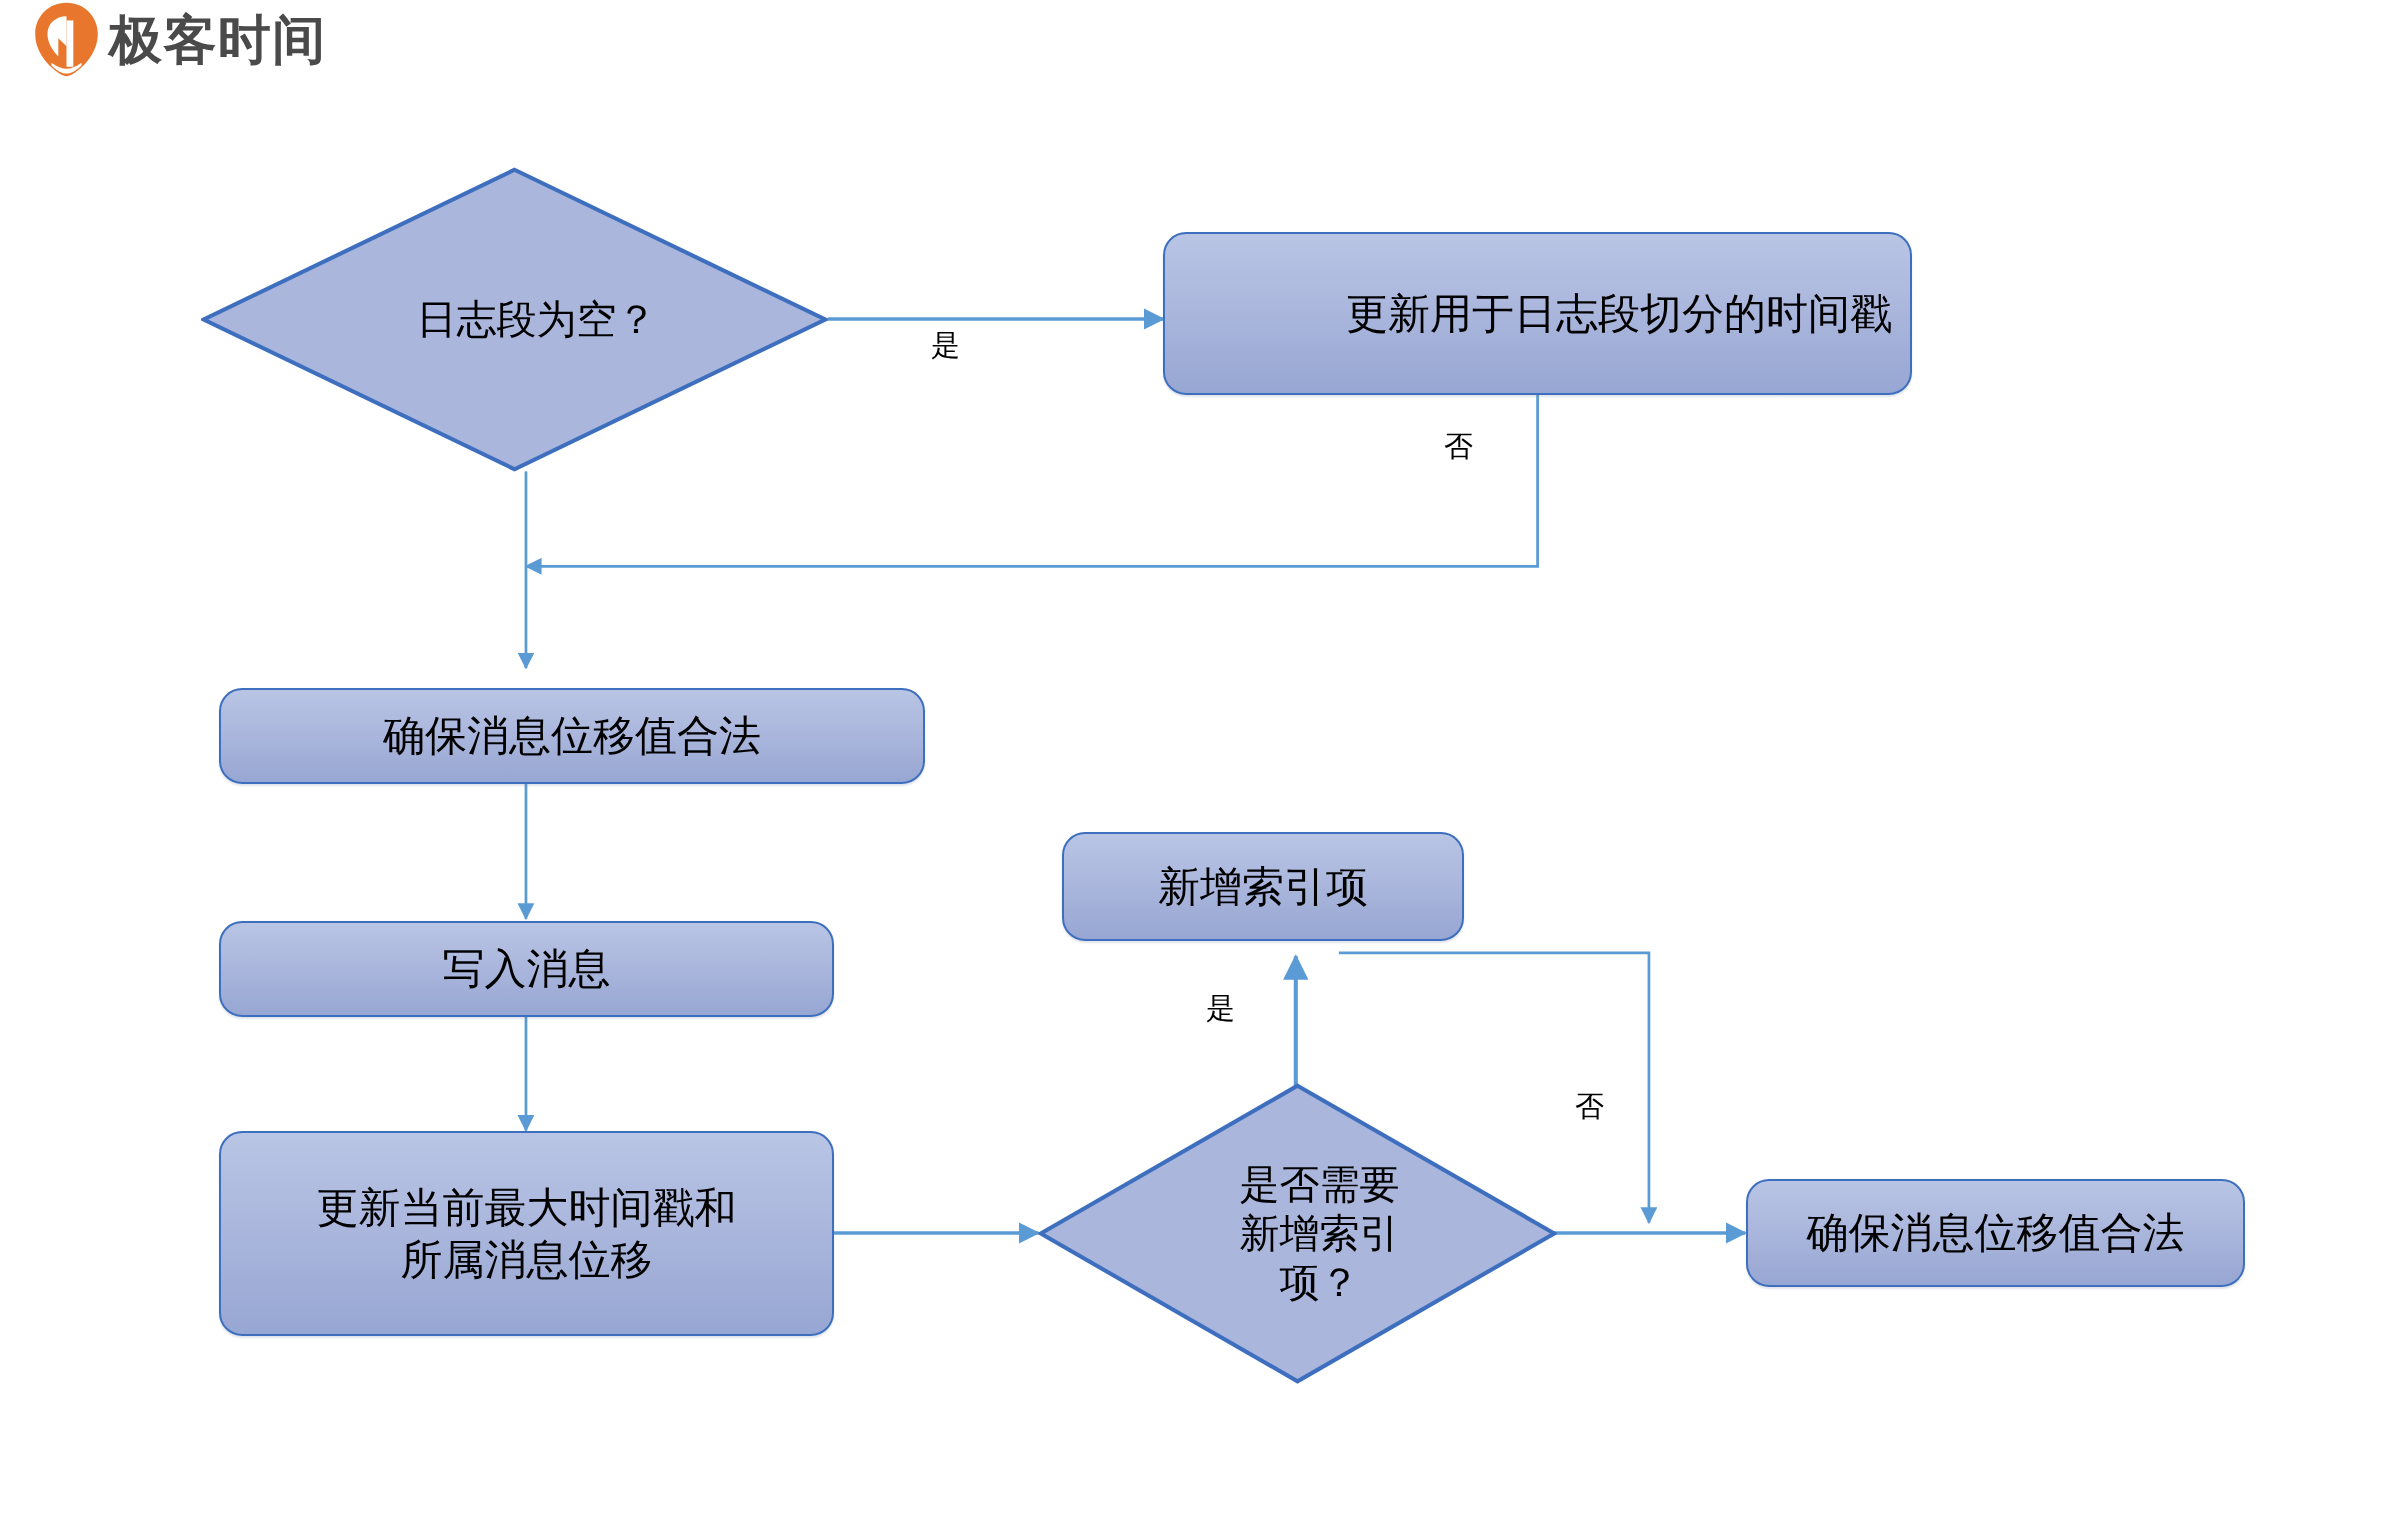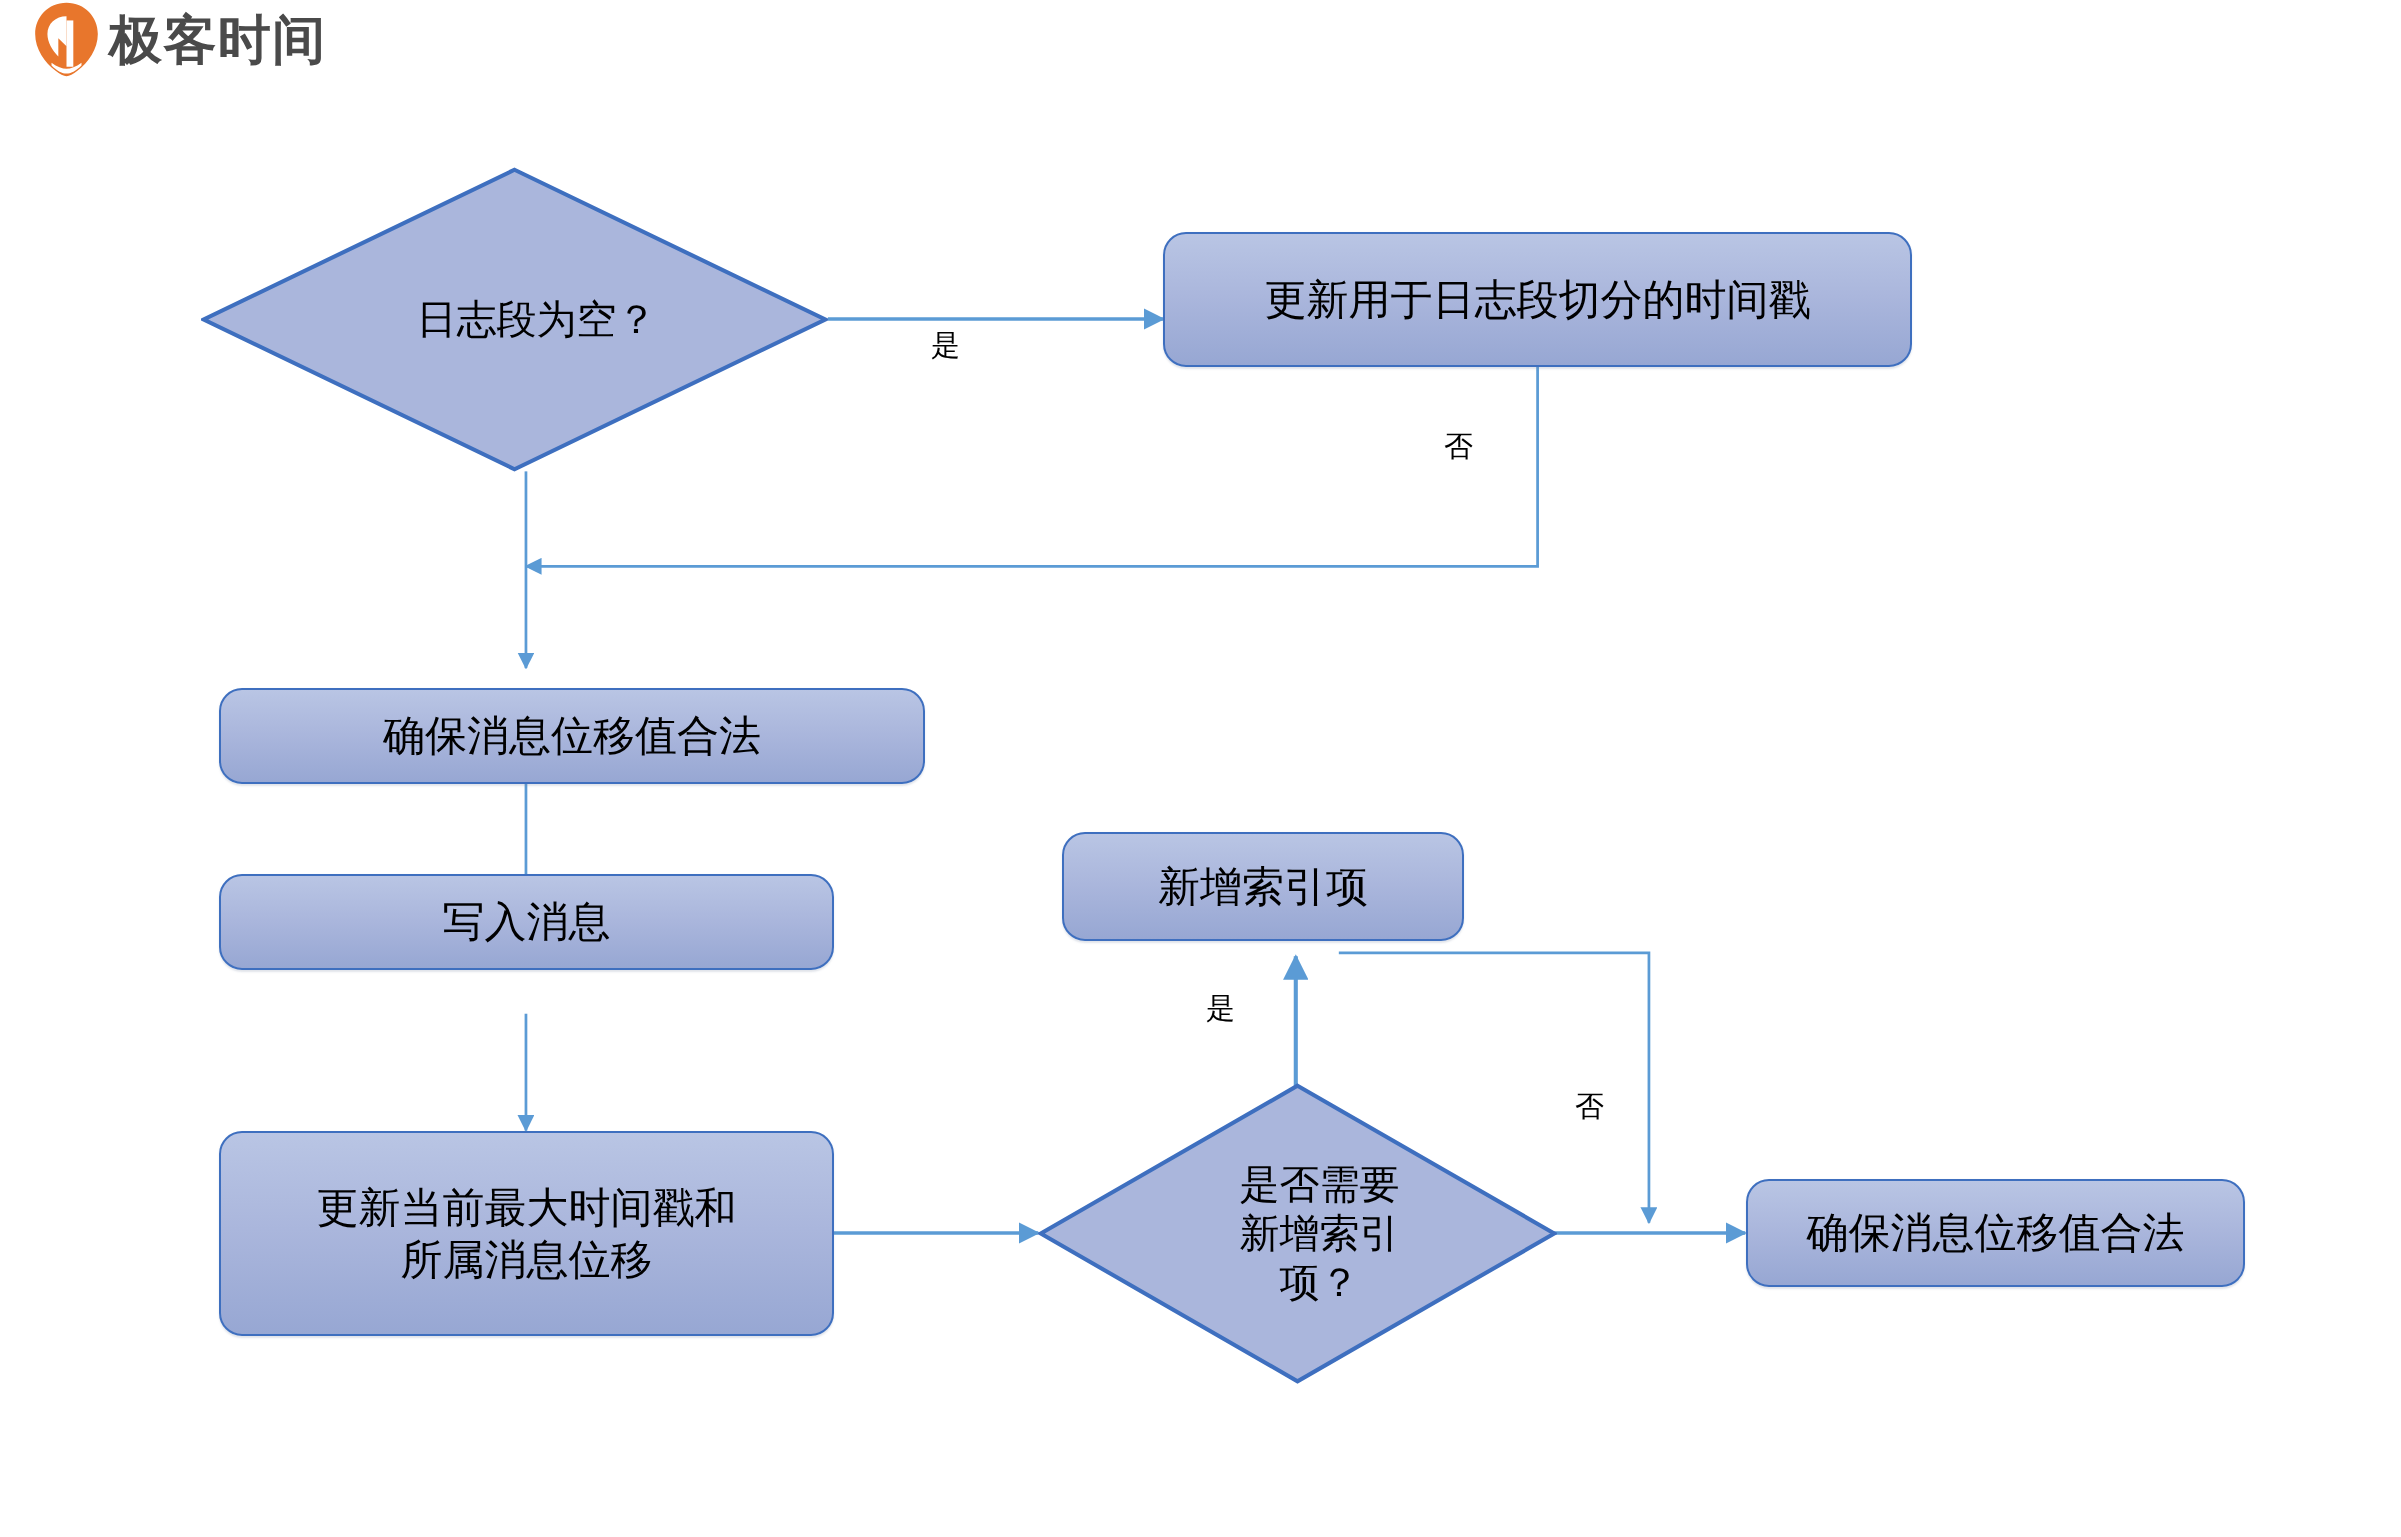"更新用于日志段切分的时间戳" div.node { height: 135px -> 163px; justify-content: none -> flex-end }
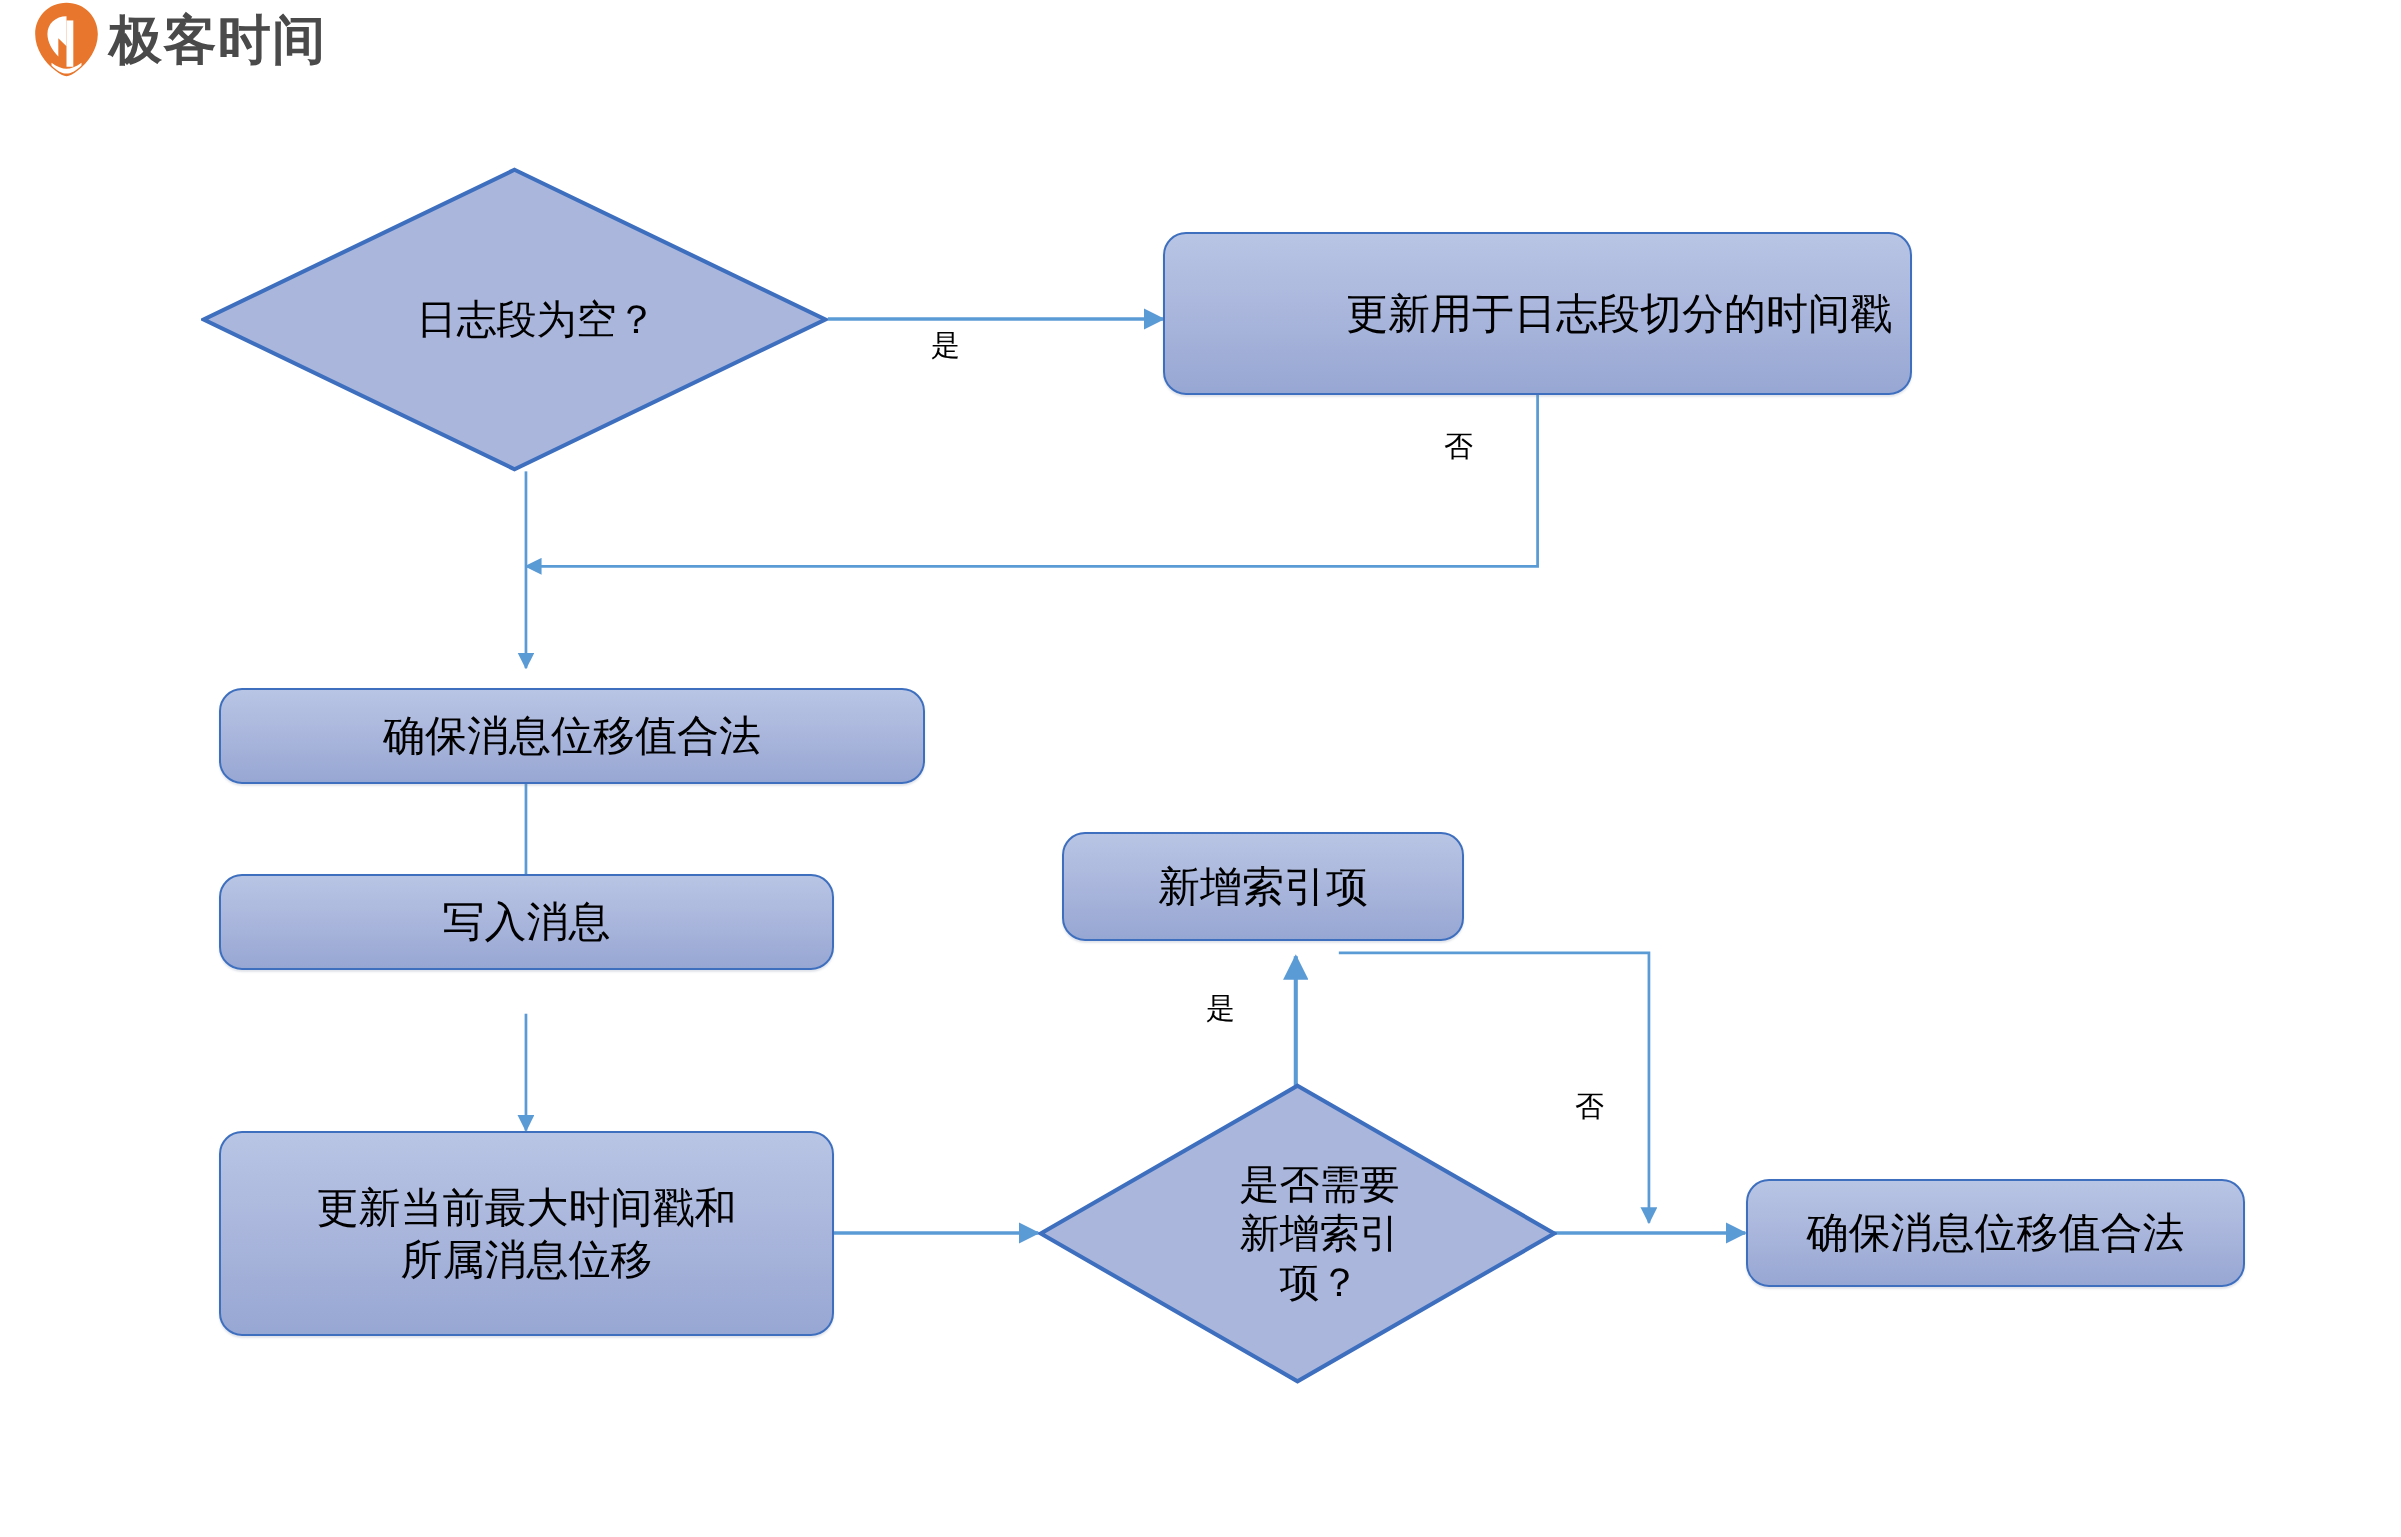"写入消息" div.node { top: 874px -> 921px }
